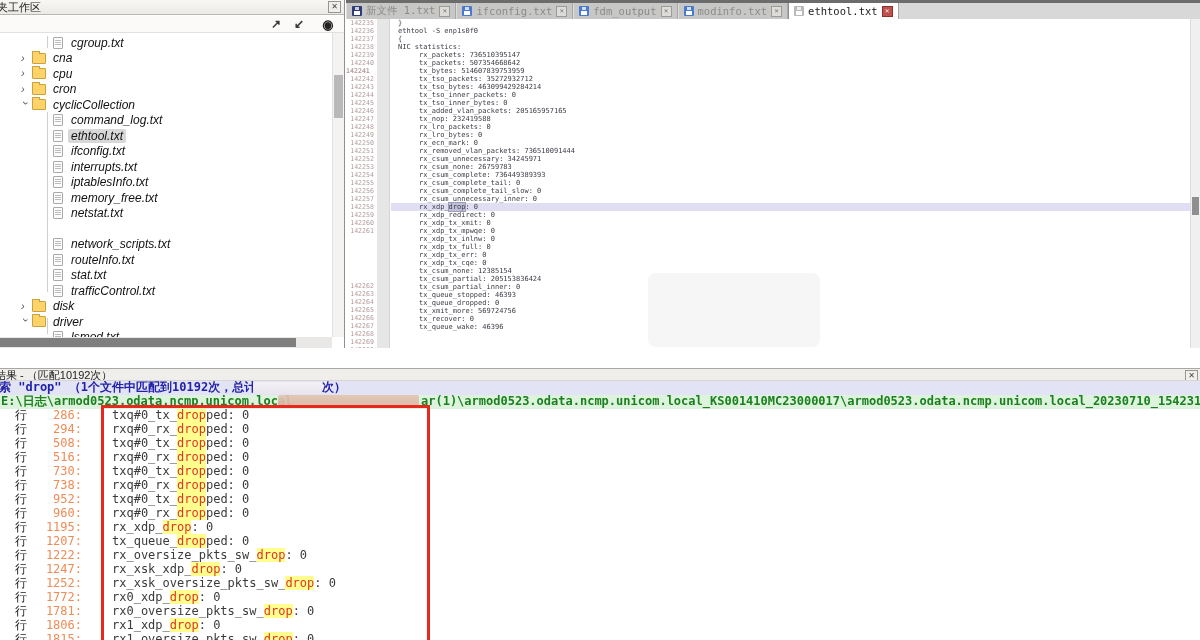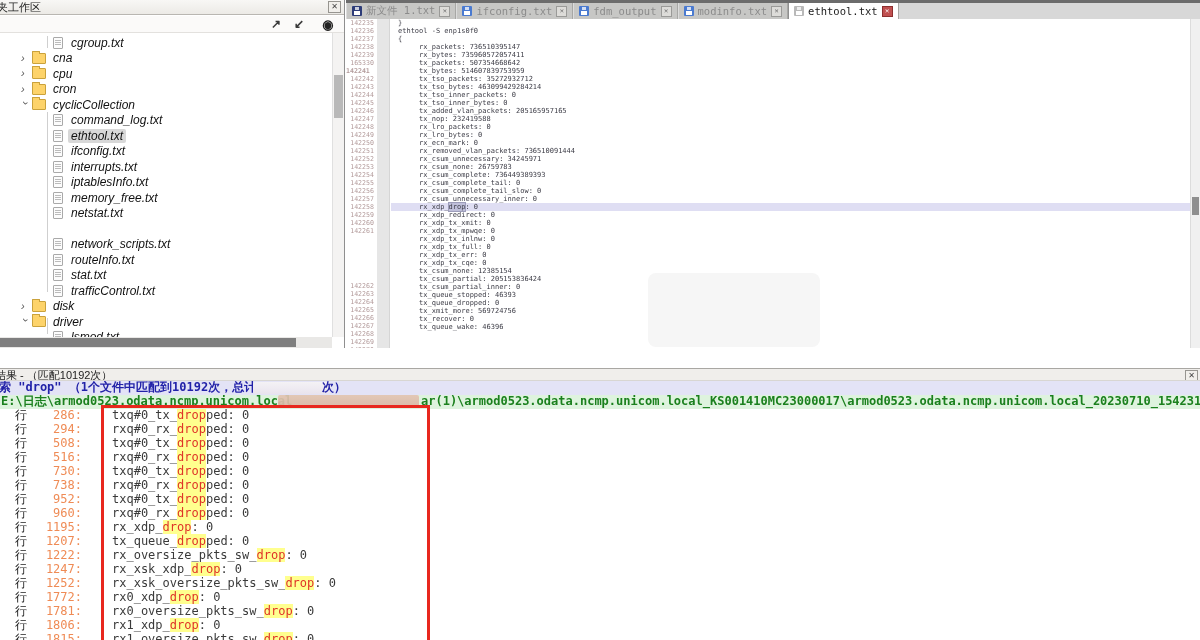"NIC statistics:" div.cl { html: none -> <div>NIC statistics:</div> }
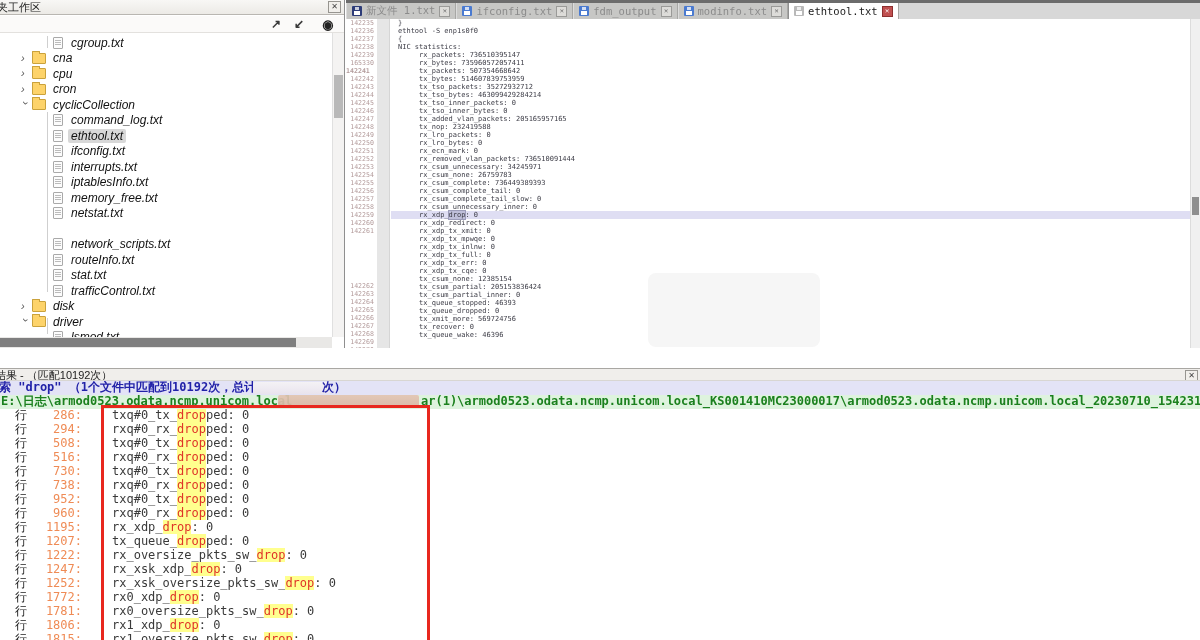"165330" div { text: 165330 -> 142240 }
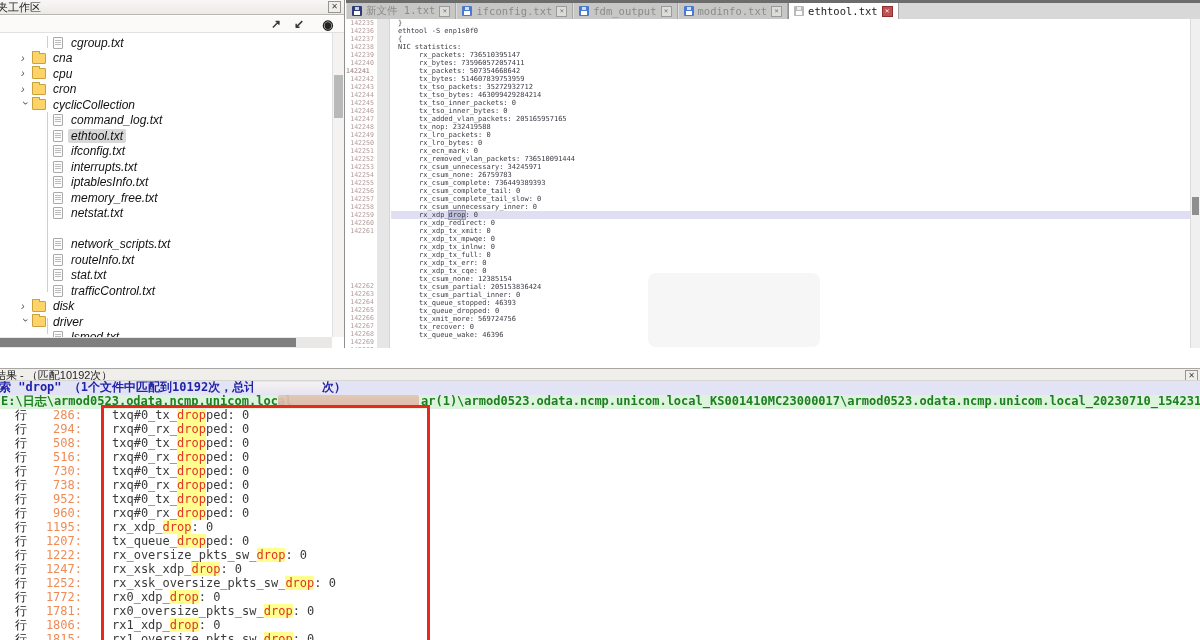"rx_bytes: 735960572057411" div.cl { html: <div> rx_bytes: 735960572057411</div> -> none }
